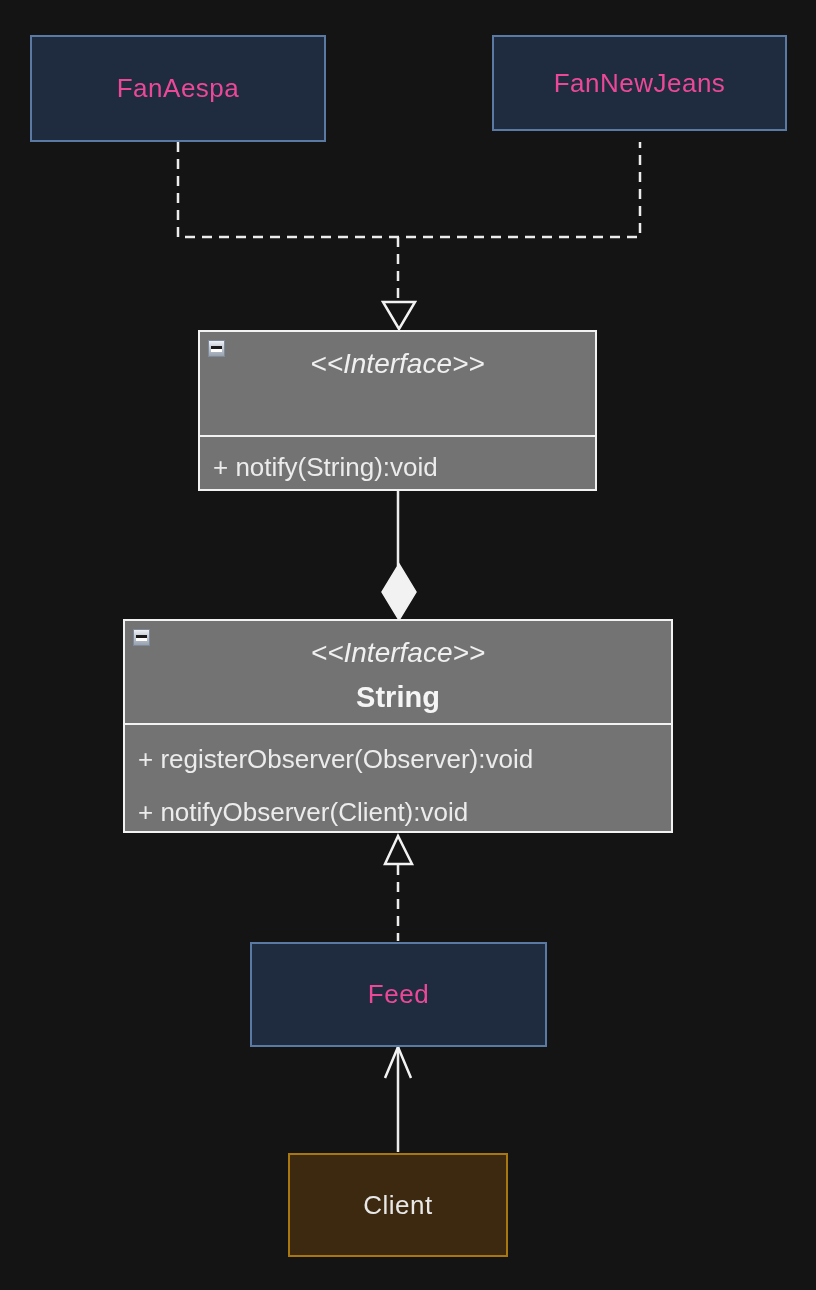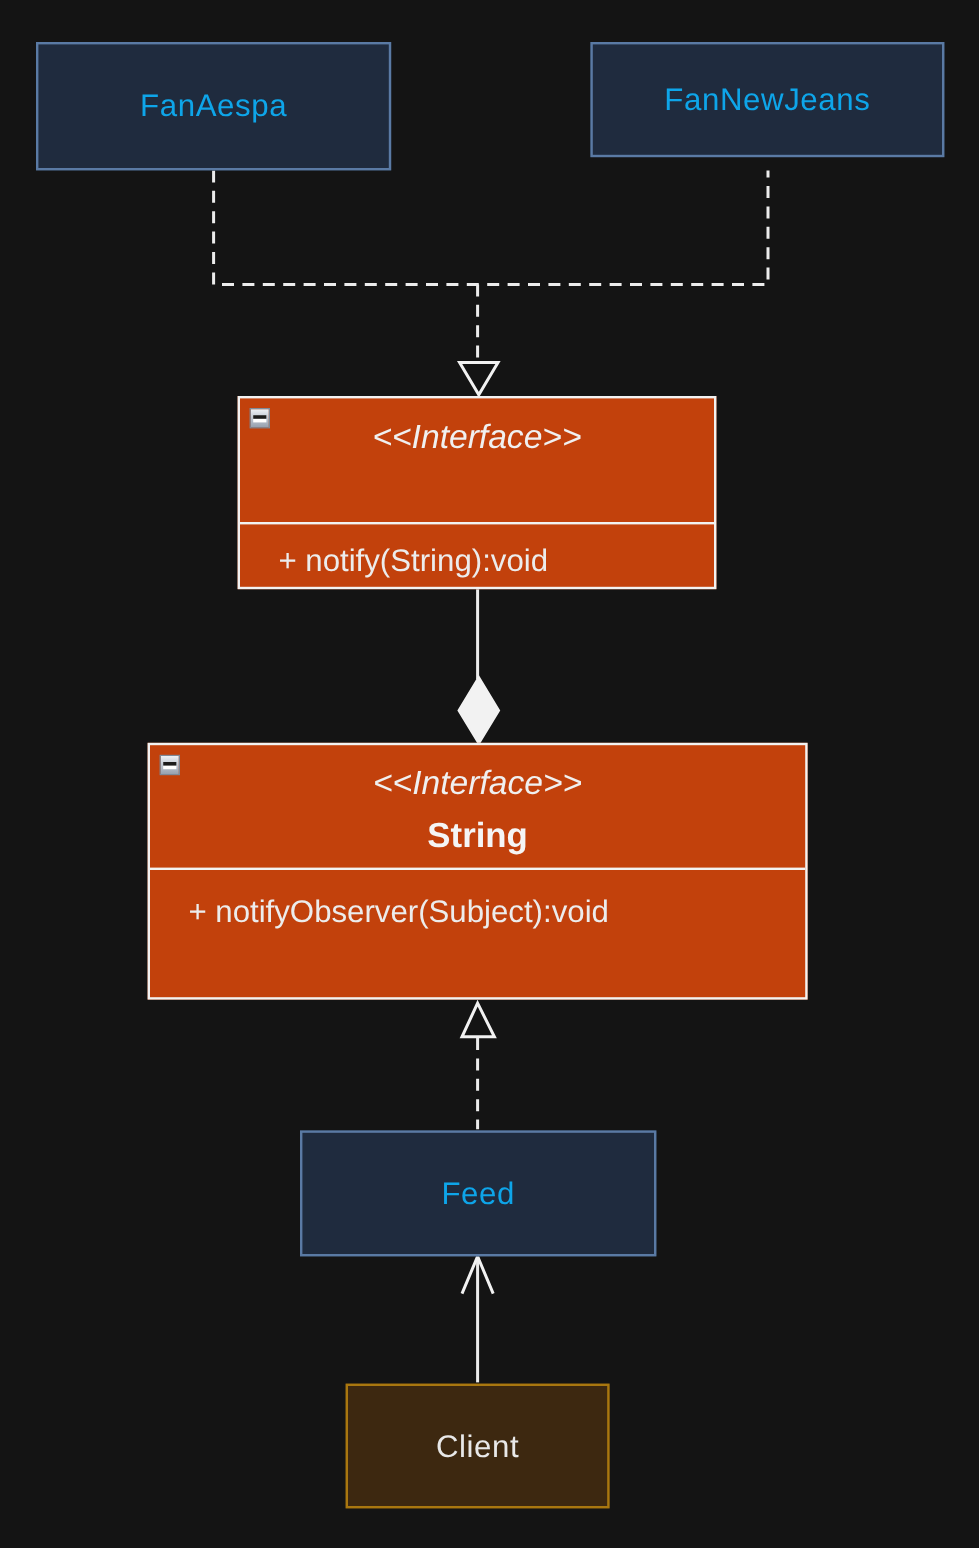"FanAespa" .node { color: #0ea5e9 -> #ec4899 }
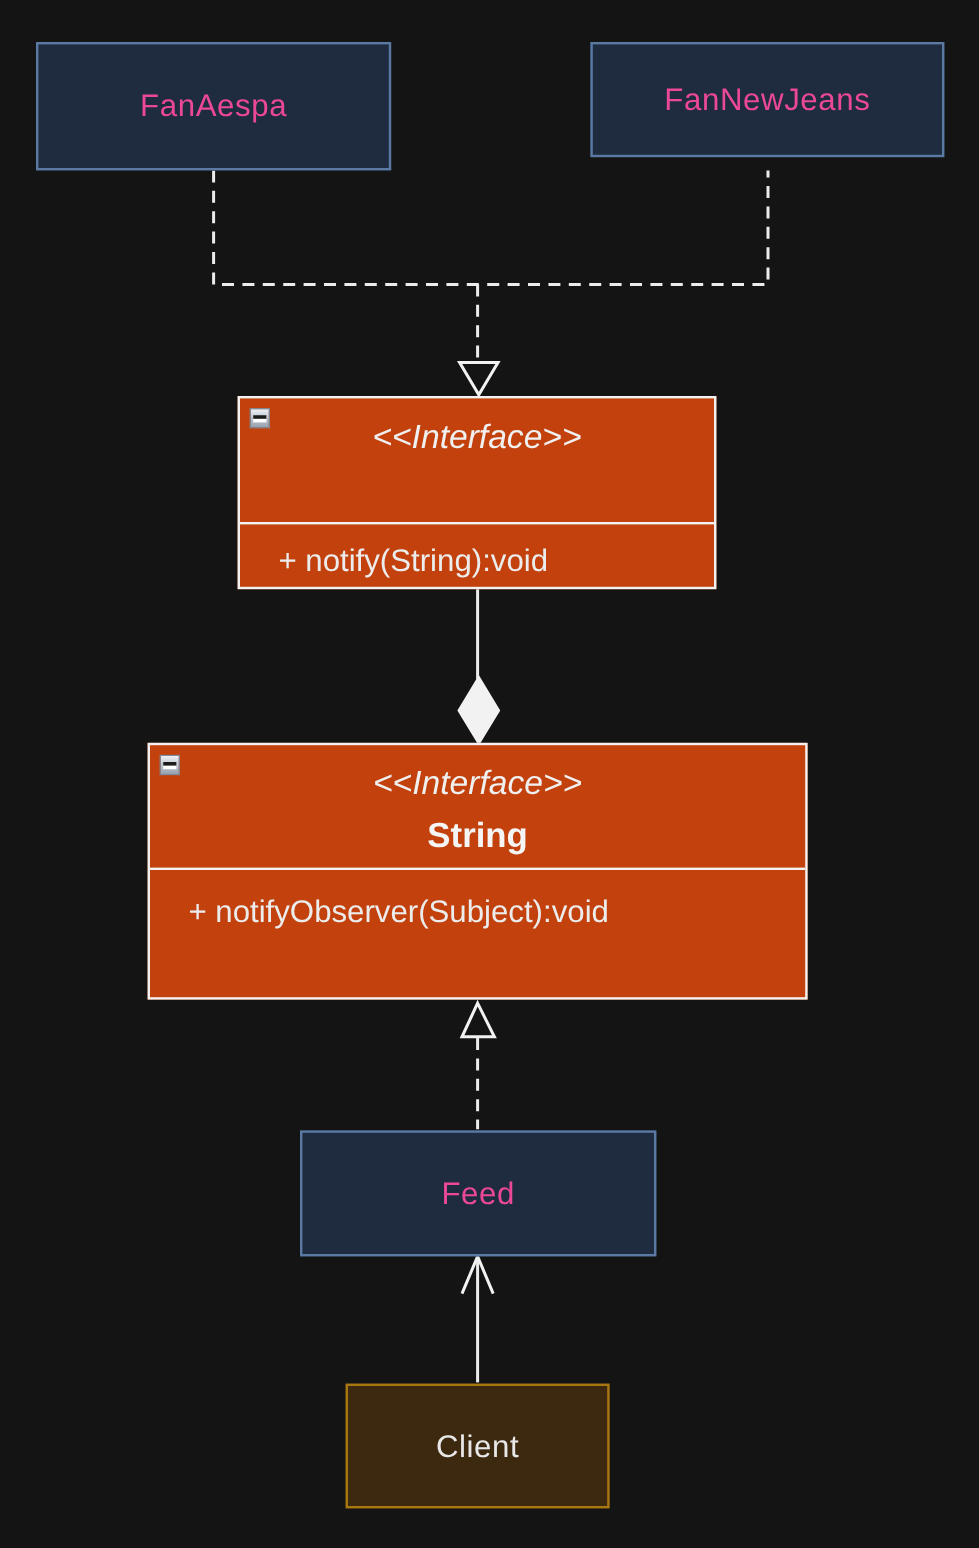"<<Interface>>" .uml { background: #c2410c -> #737373 }
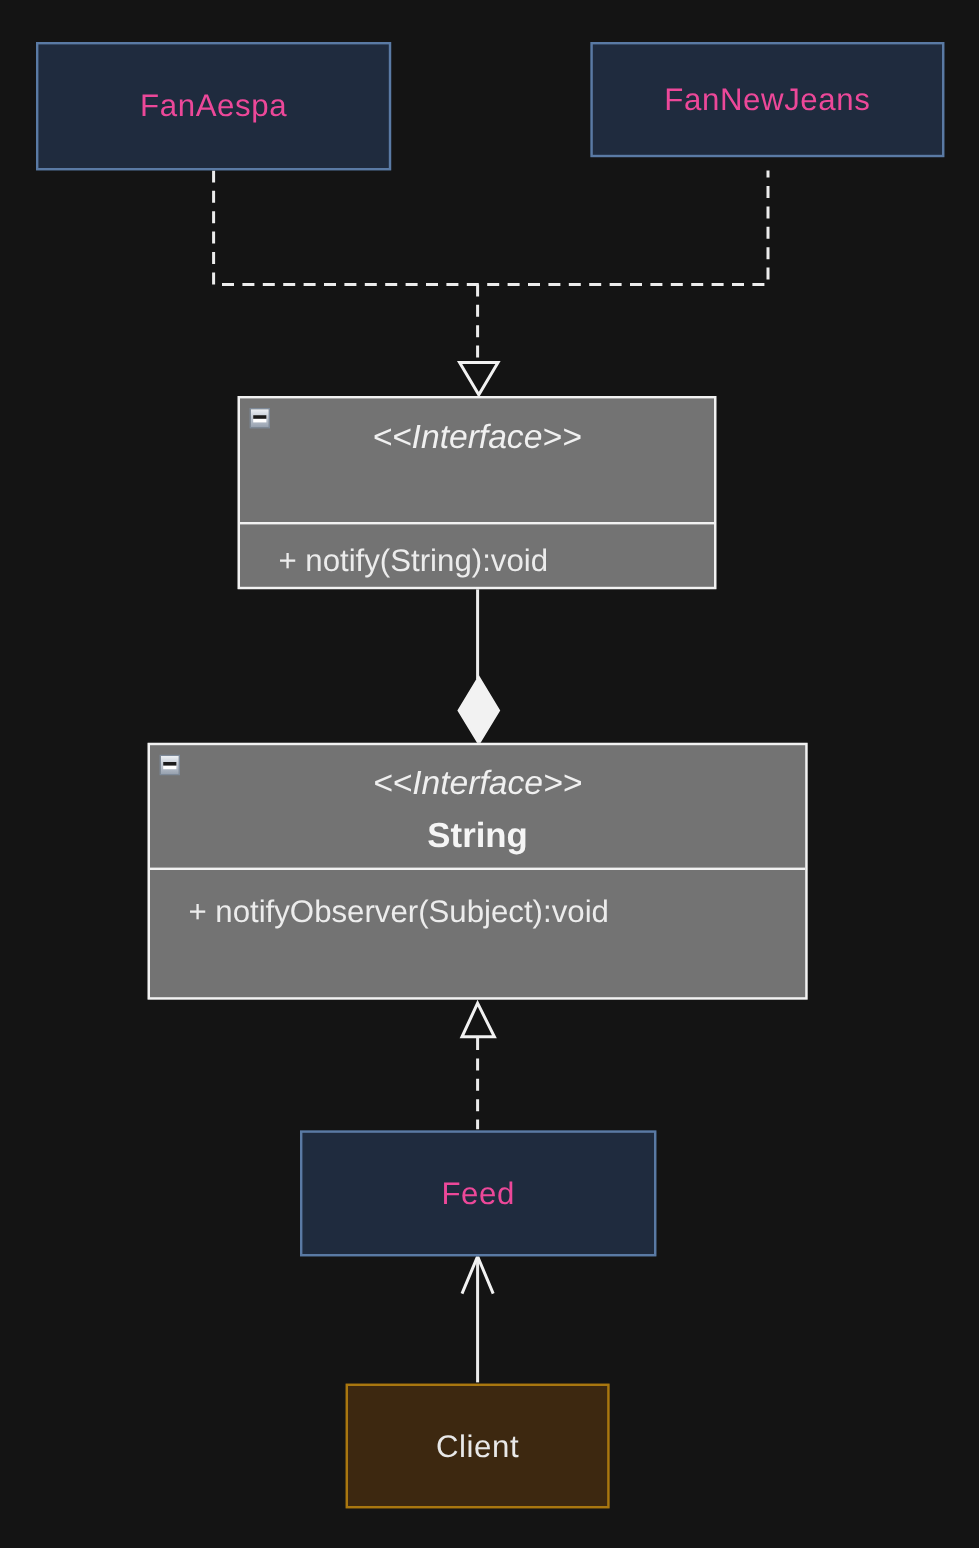"+ notify(String):void" .method-row { margin-left: 19px -> none }
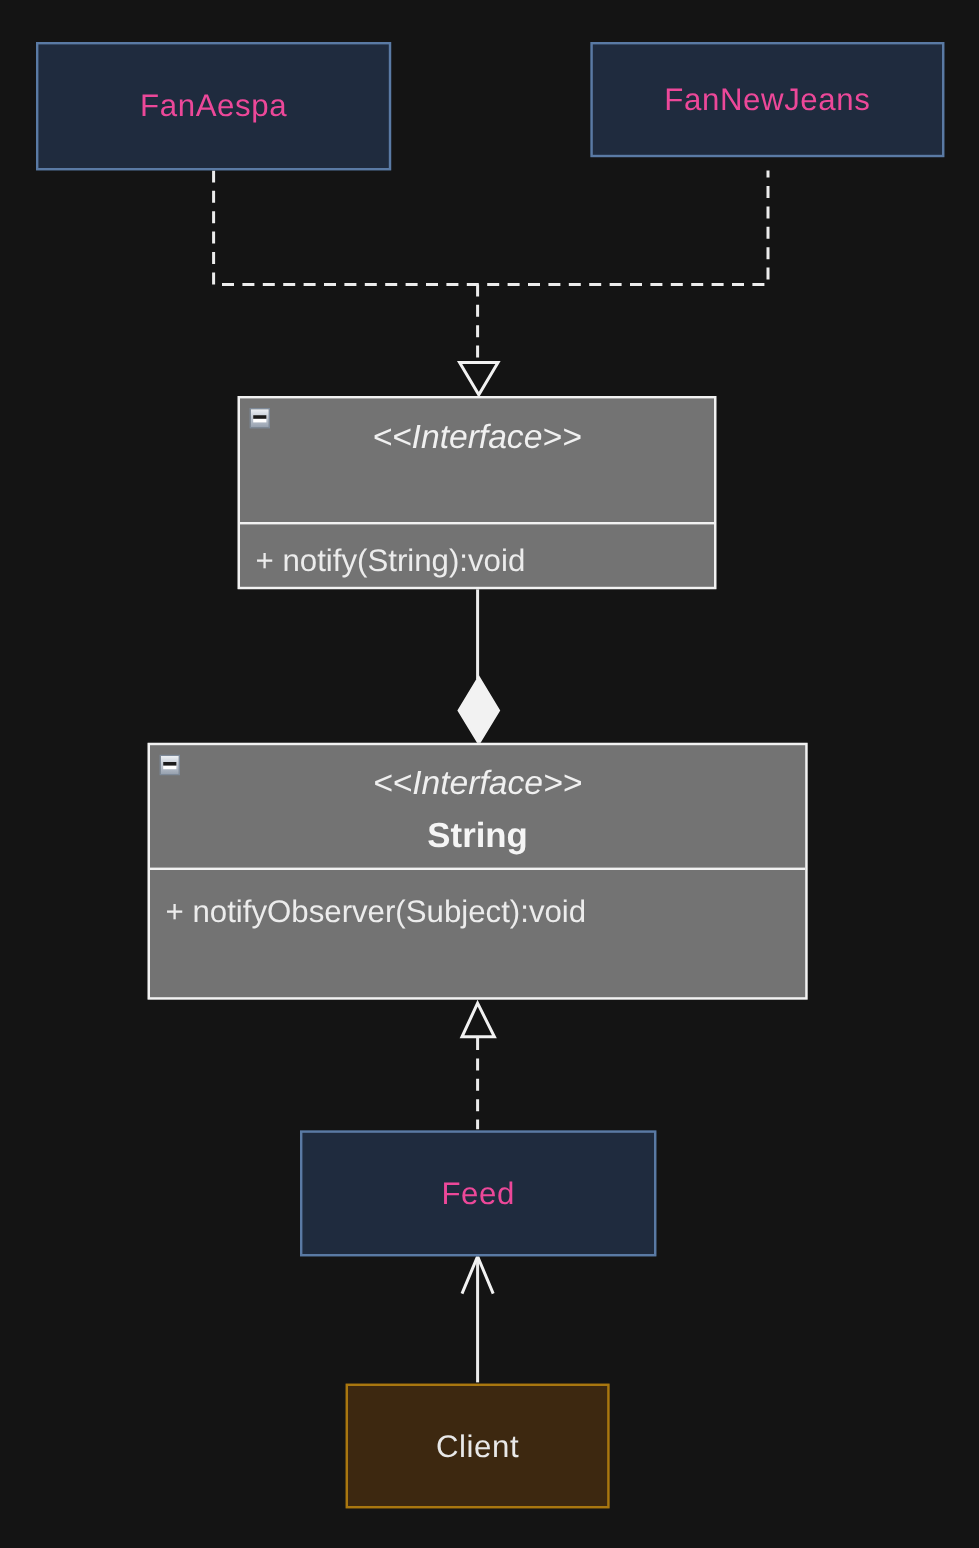"+ registerObserver(Observer):void" div.method-row { html: none -> <div>+ registerObserver(Observer):void</div> }
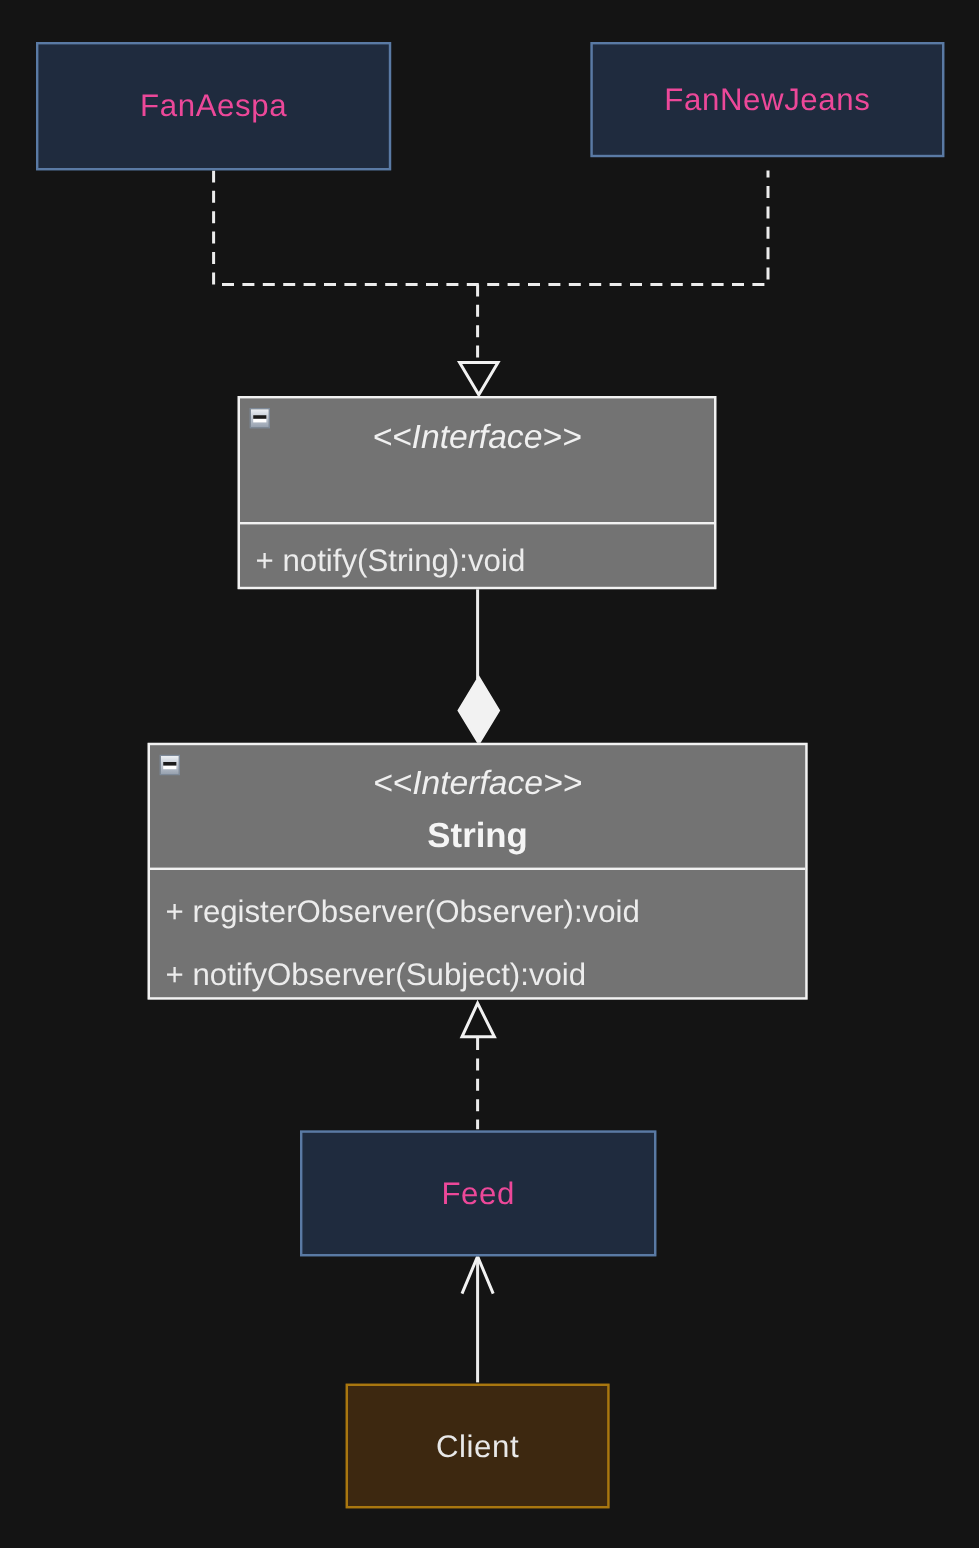"+ notifyObserver(Subject):void" div.method-row { text: Subject -> Client }
